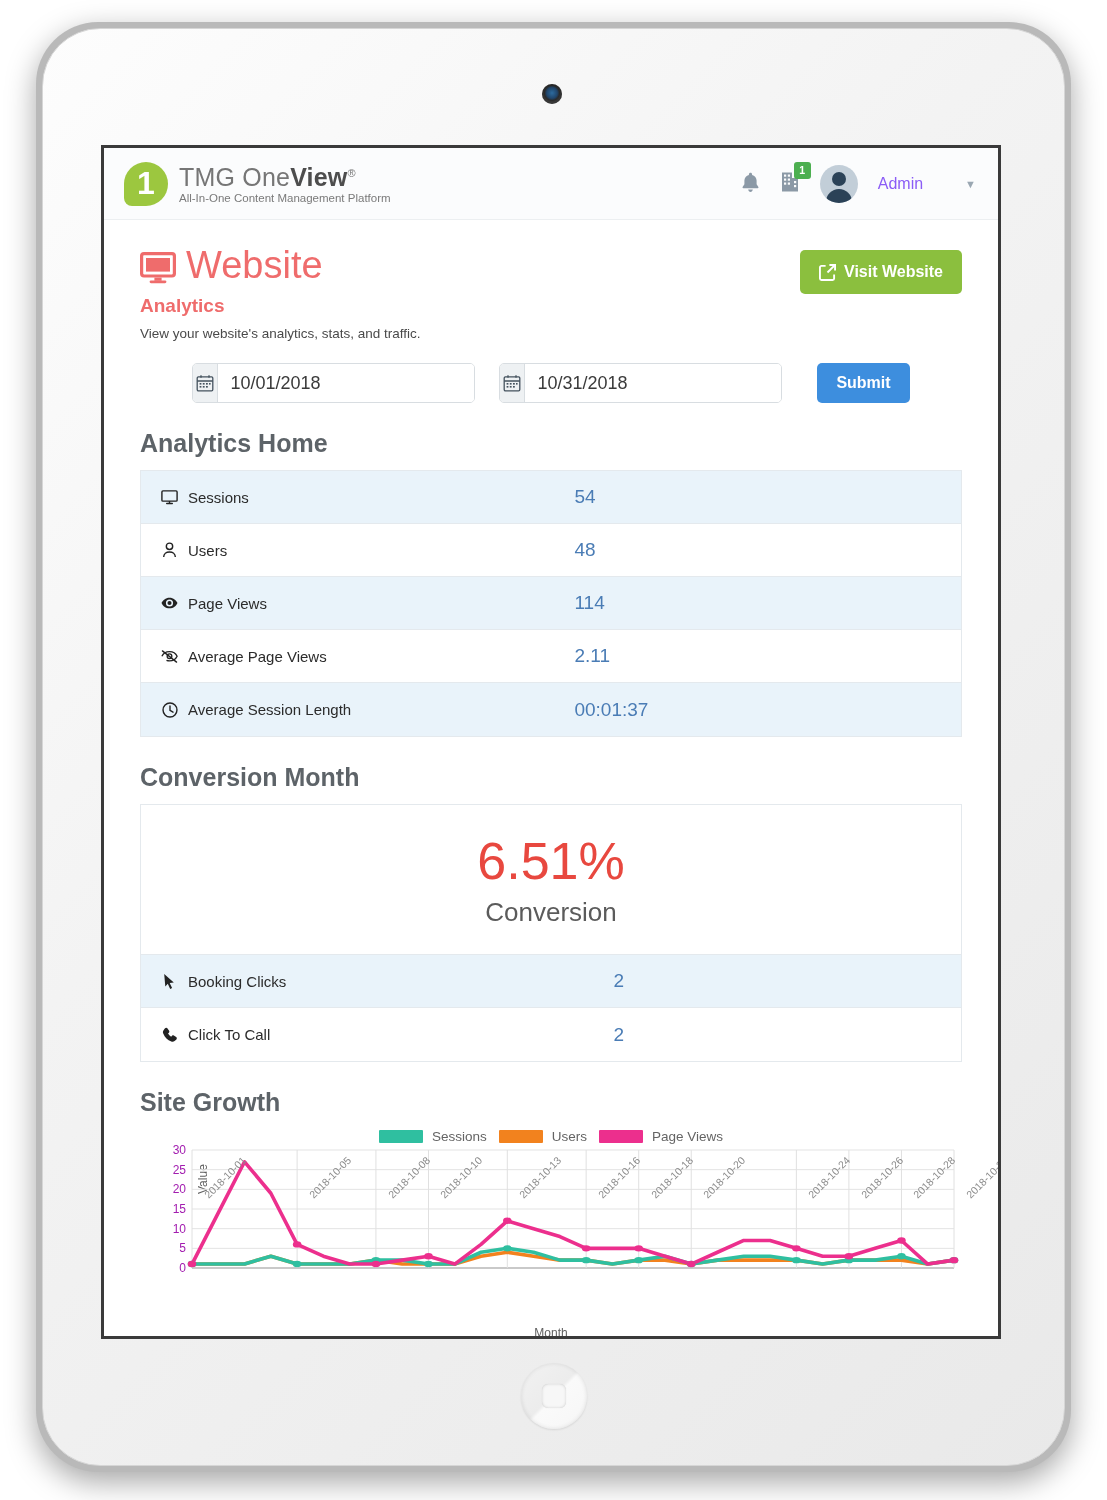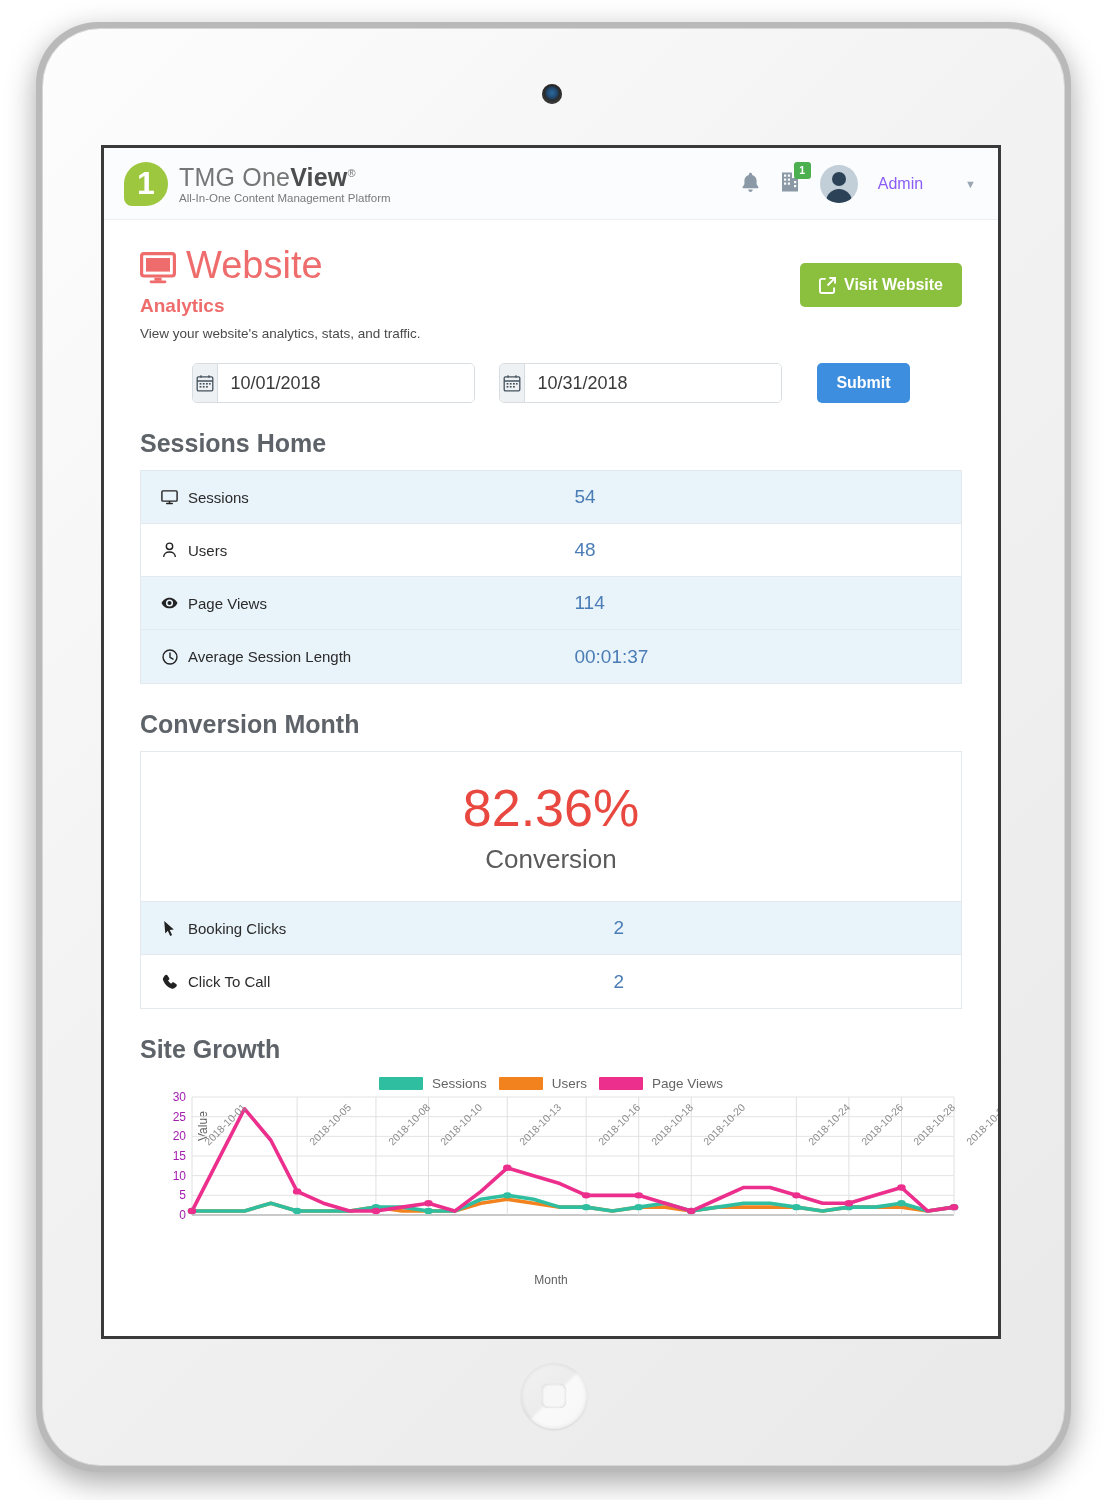"Visit Website" .visit-btn { top: 43px -> 30px }
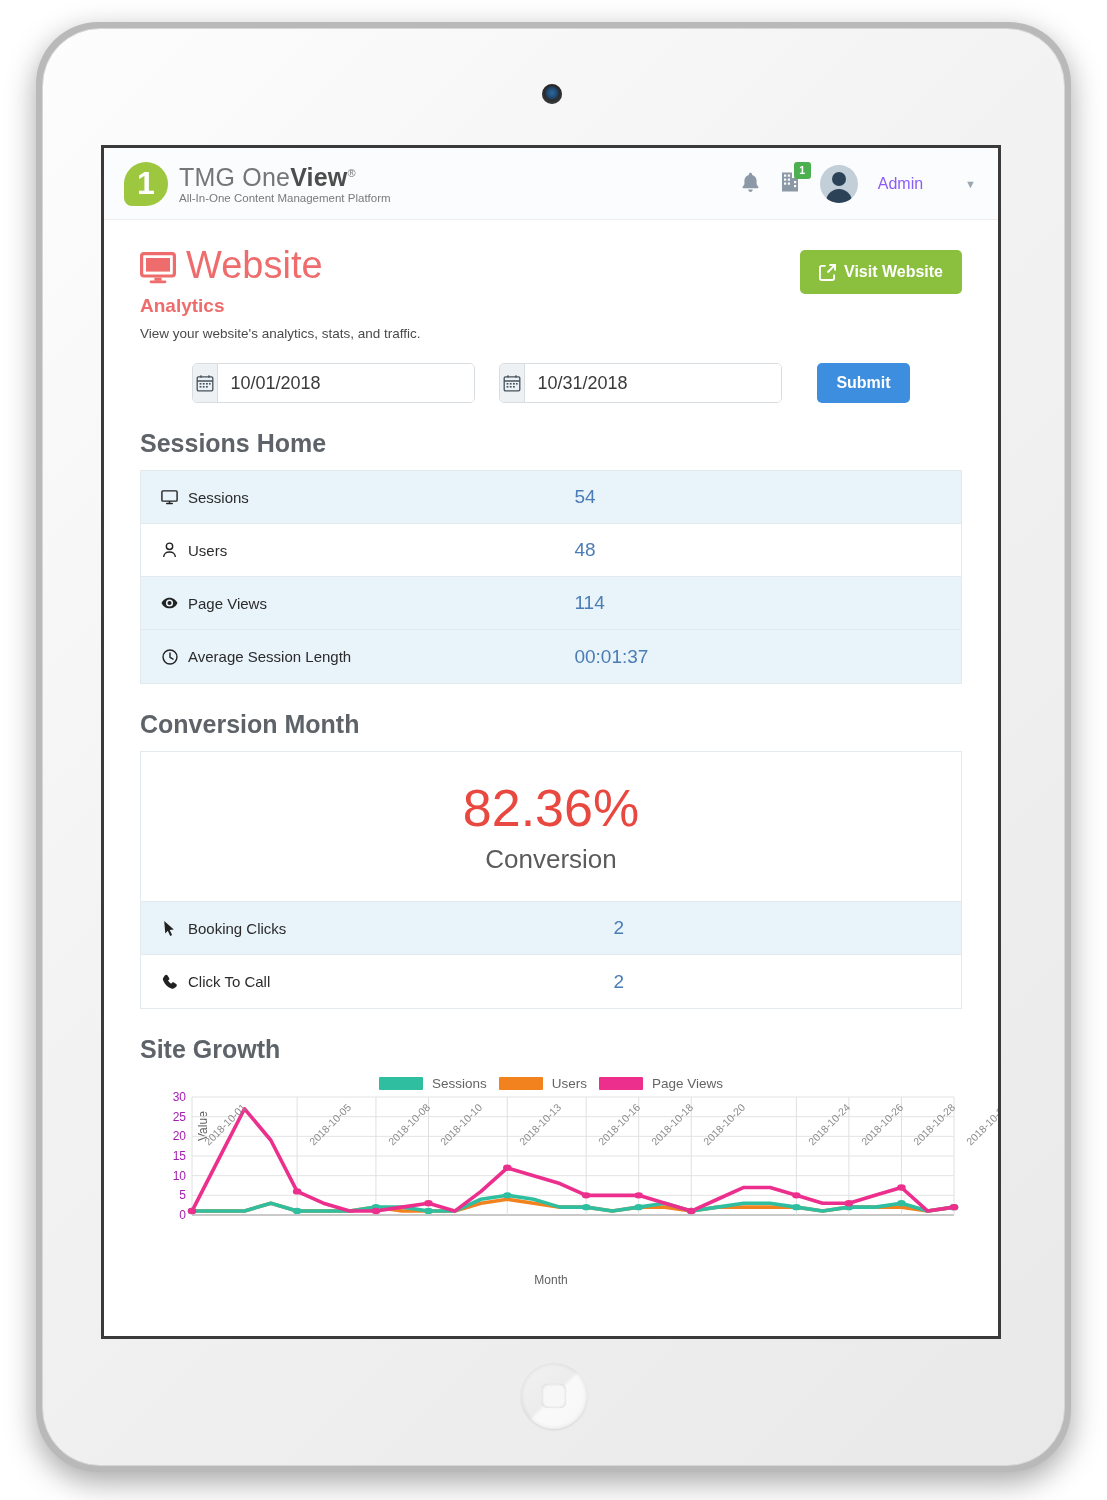"Sessions Home" div.sec-head { text: Sessions -> Analytics }
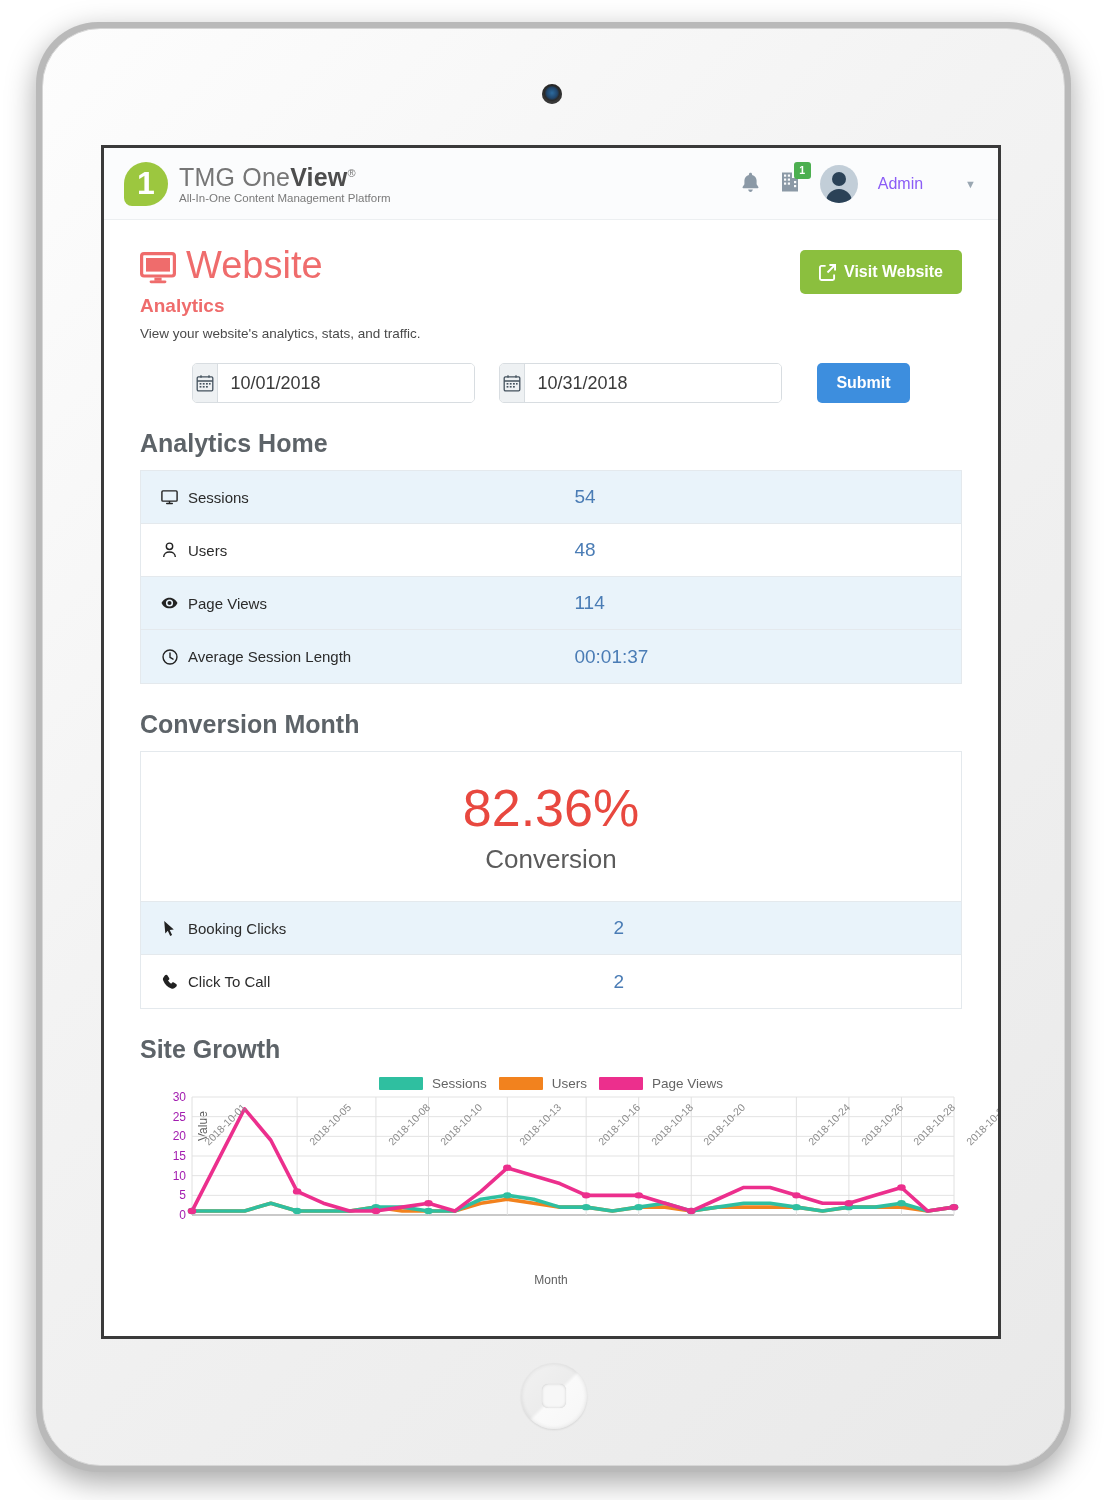"Average Page Views" div.stat-row { html: none -> <div> <div> <div> <span> <svg> <path></path> <circle></circle> <path></path> </svg> </span> <span>Average Page Views</span> </div> <div>2.11</div> </div> </div> }
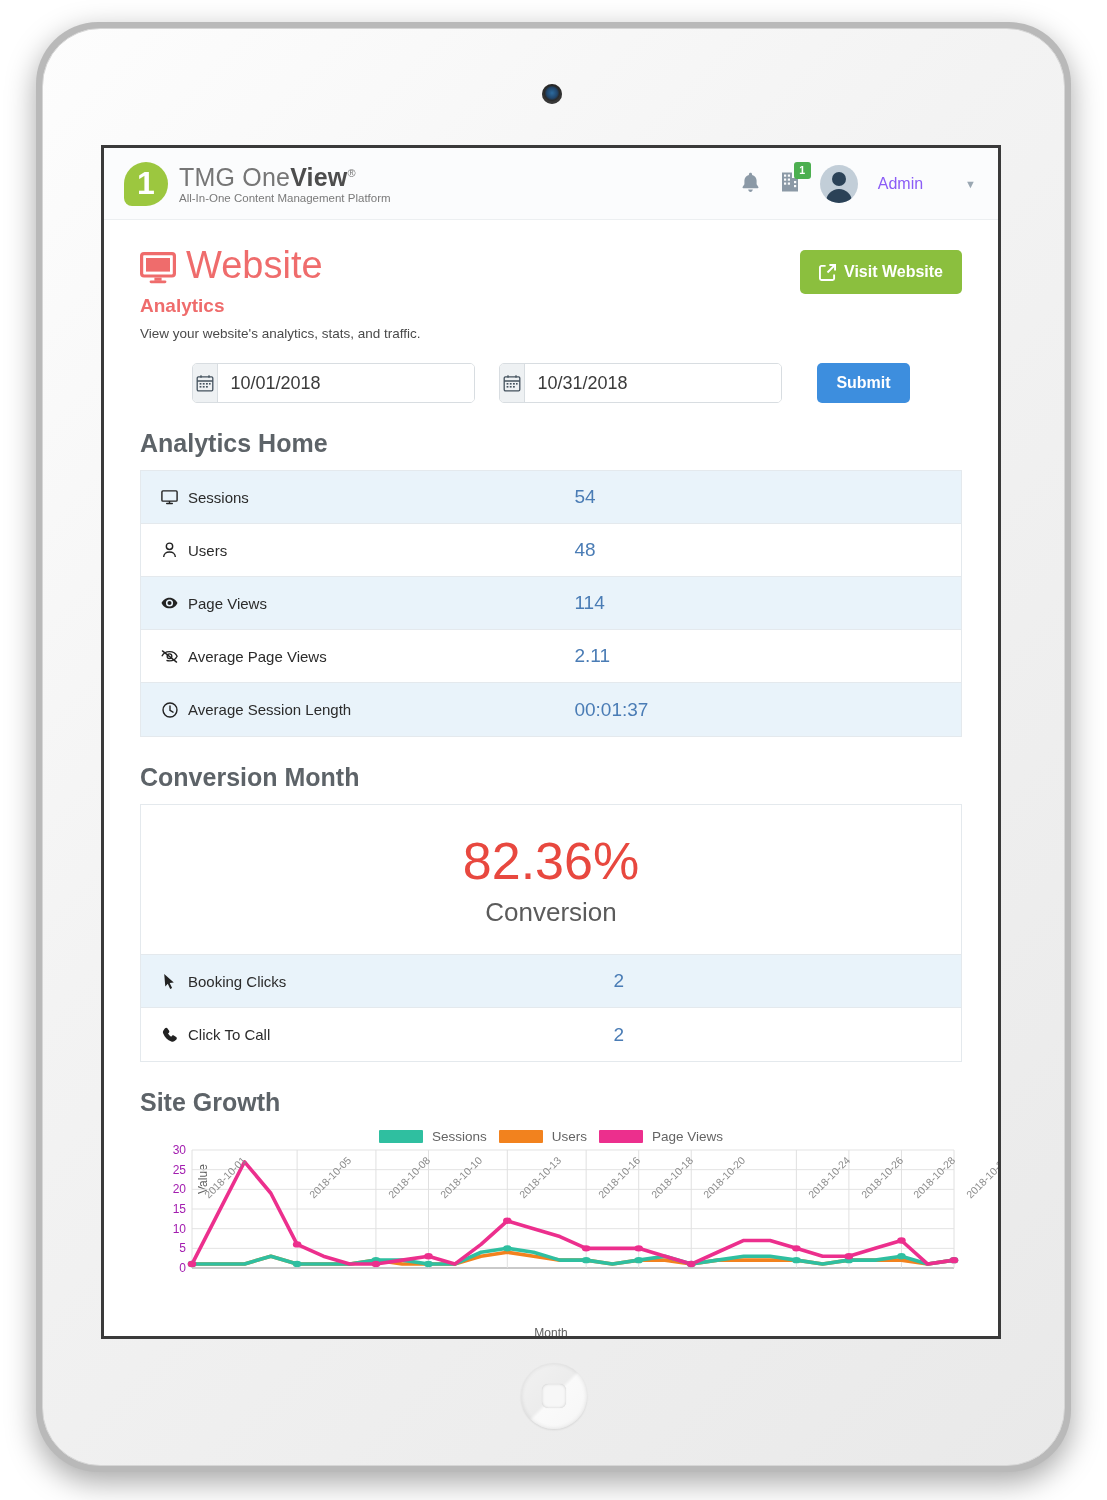"82.36%" div.conv-pct { text: 82.36% -> 6.51% }
